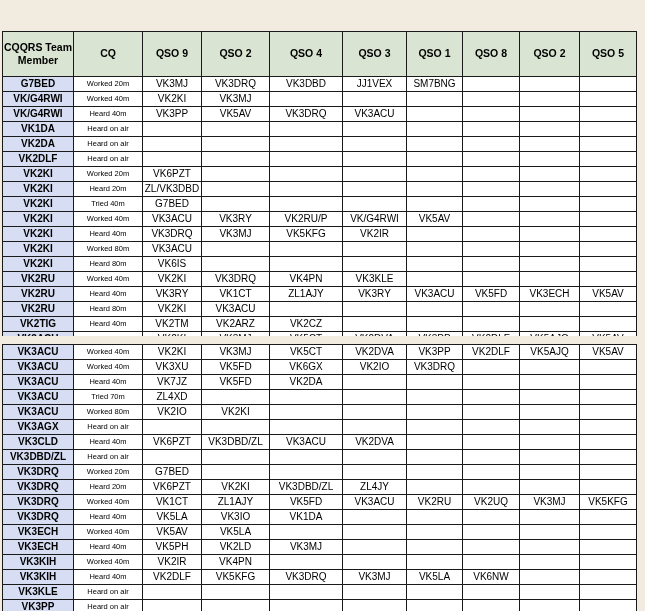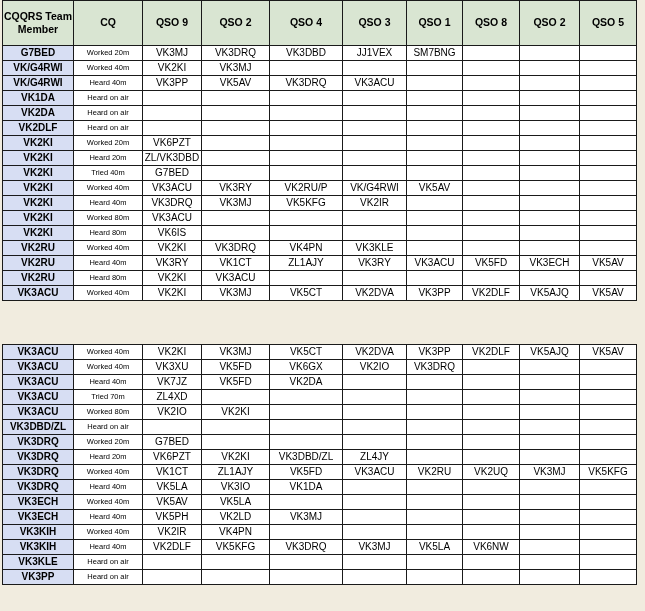"CQQRS Team Member" #wrap-upper { top: 0 -> 31px }
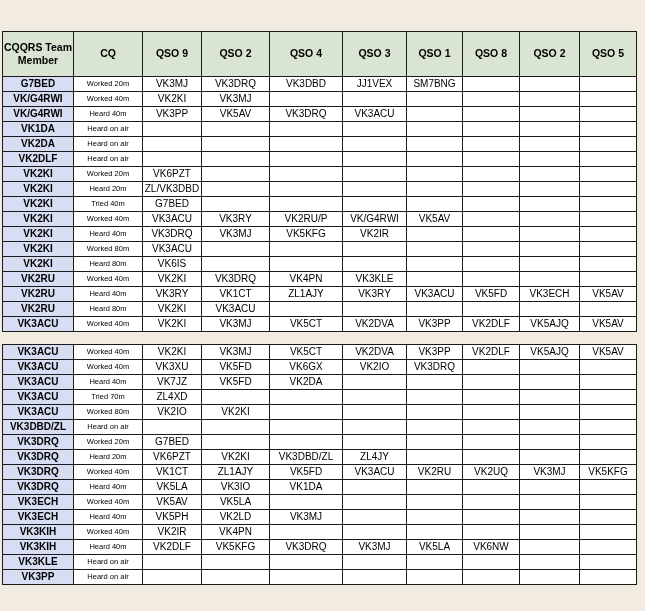"VK2TIG" tr { html: none -> <tr> <td>VK2TIG</td> <td>Heard 40m</td> <td>VK2TM</td> <td>VK2ARZ</td> <td>VK2CZ</td> <td></td> <td></td> <td></td> <td></td> <td></td> </tr> }
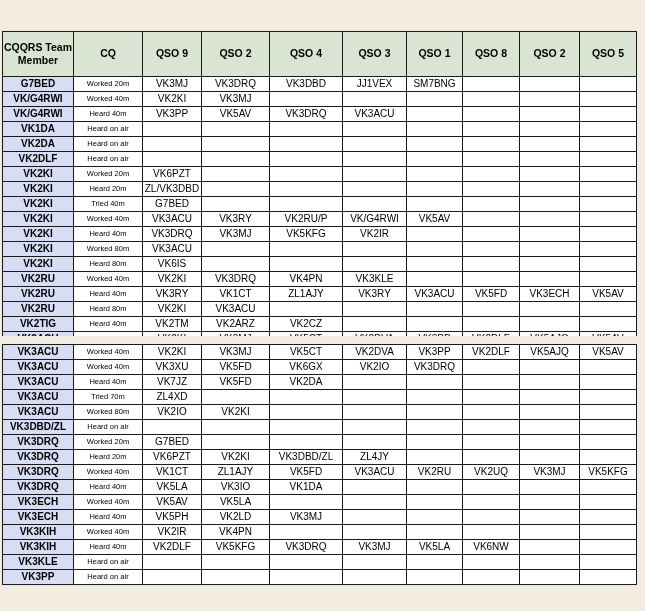"VK3AGX" tr { html: none -> <tr> <td>VK3AGX</td> <td>Heard on air</td> <td></td> <td></td> <td></td> <td></td> <td></td> <td></td> <td></td> <td></td> </tr> }
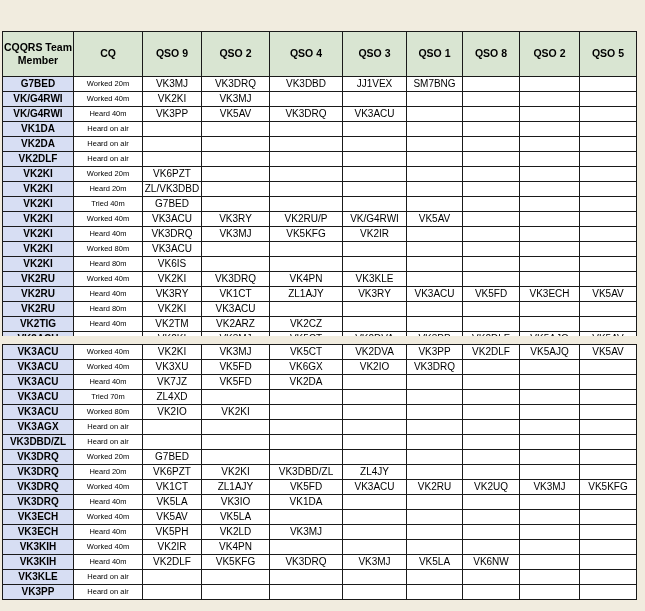"VK3CLD" tr { html: none -> <tr> <td>VK3CLD</td> <td>Heard 40m</td> <td>VK6PZT</td> <td>VK3DBD/ZL</td> <td>VK3ACU</td> <td>VK2DVA</td> <td></td> <td></td> <td></td> <td></td> </tr> }
